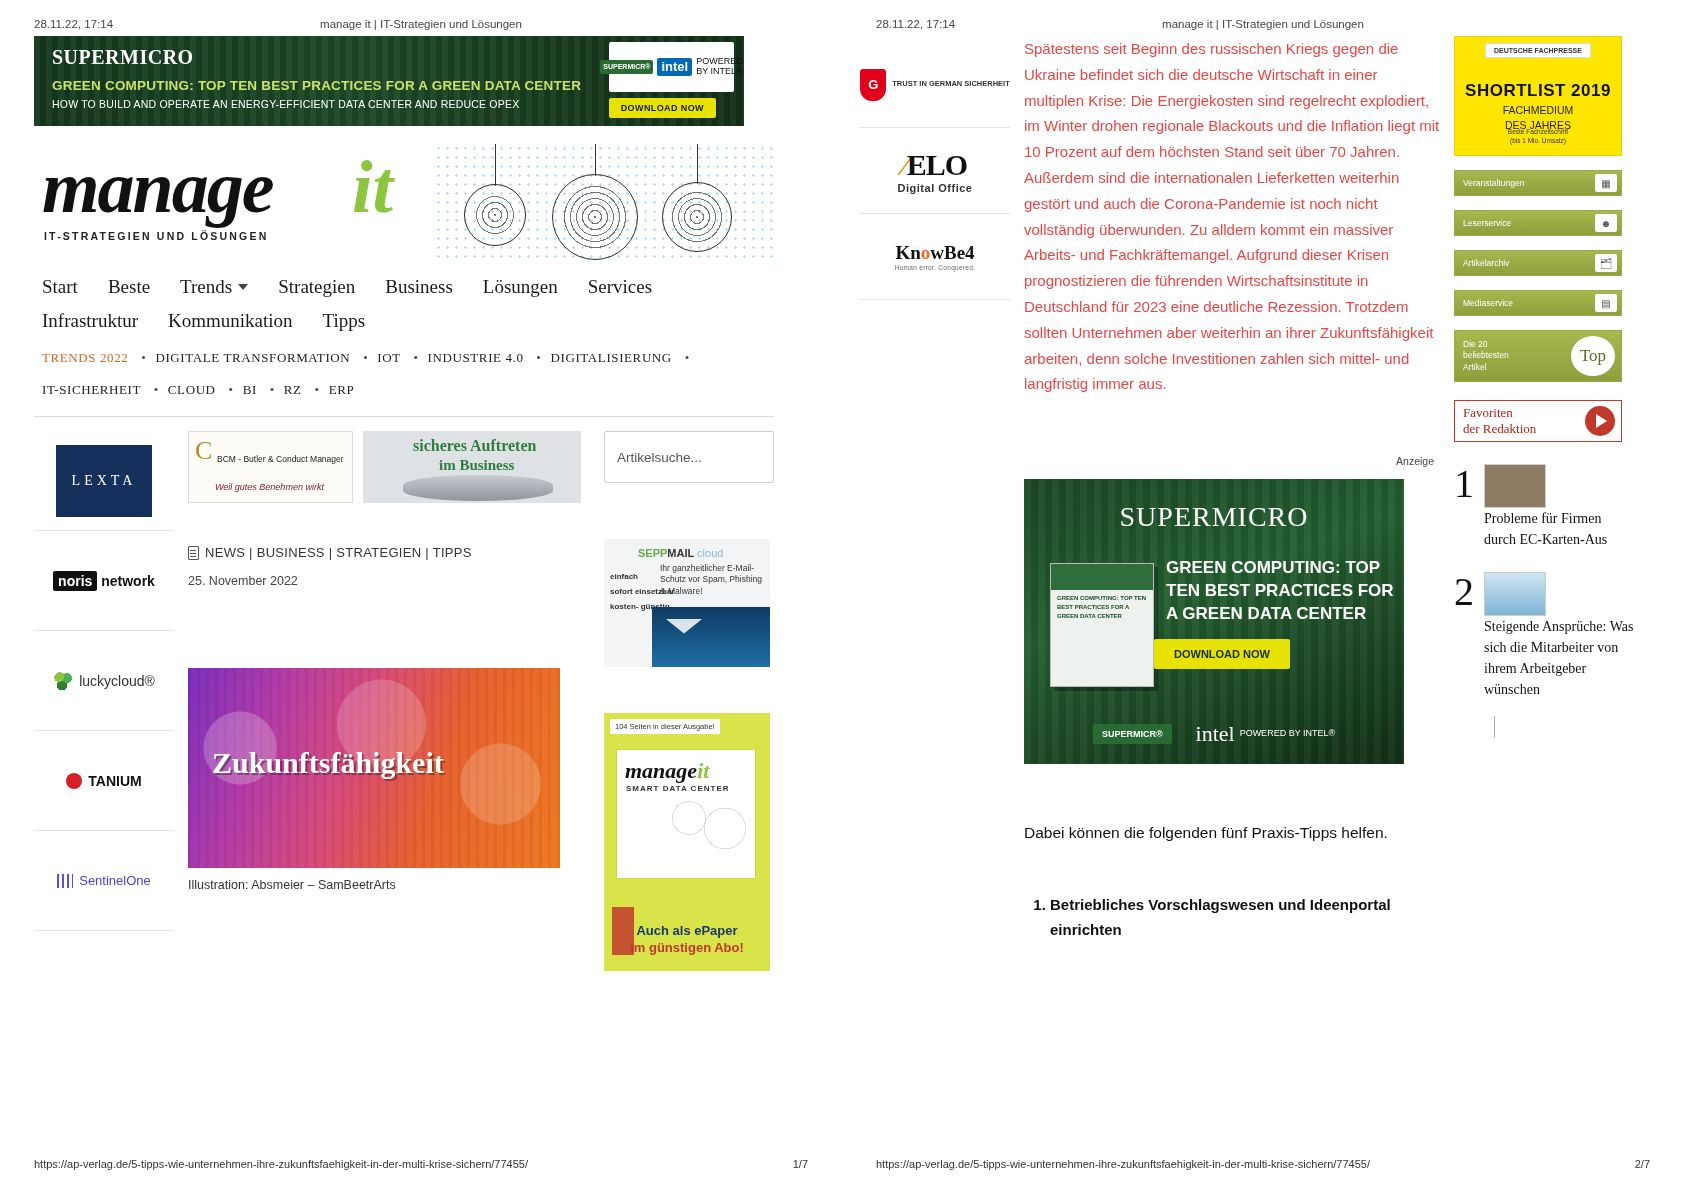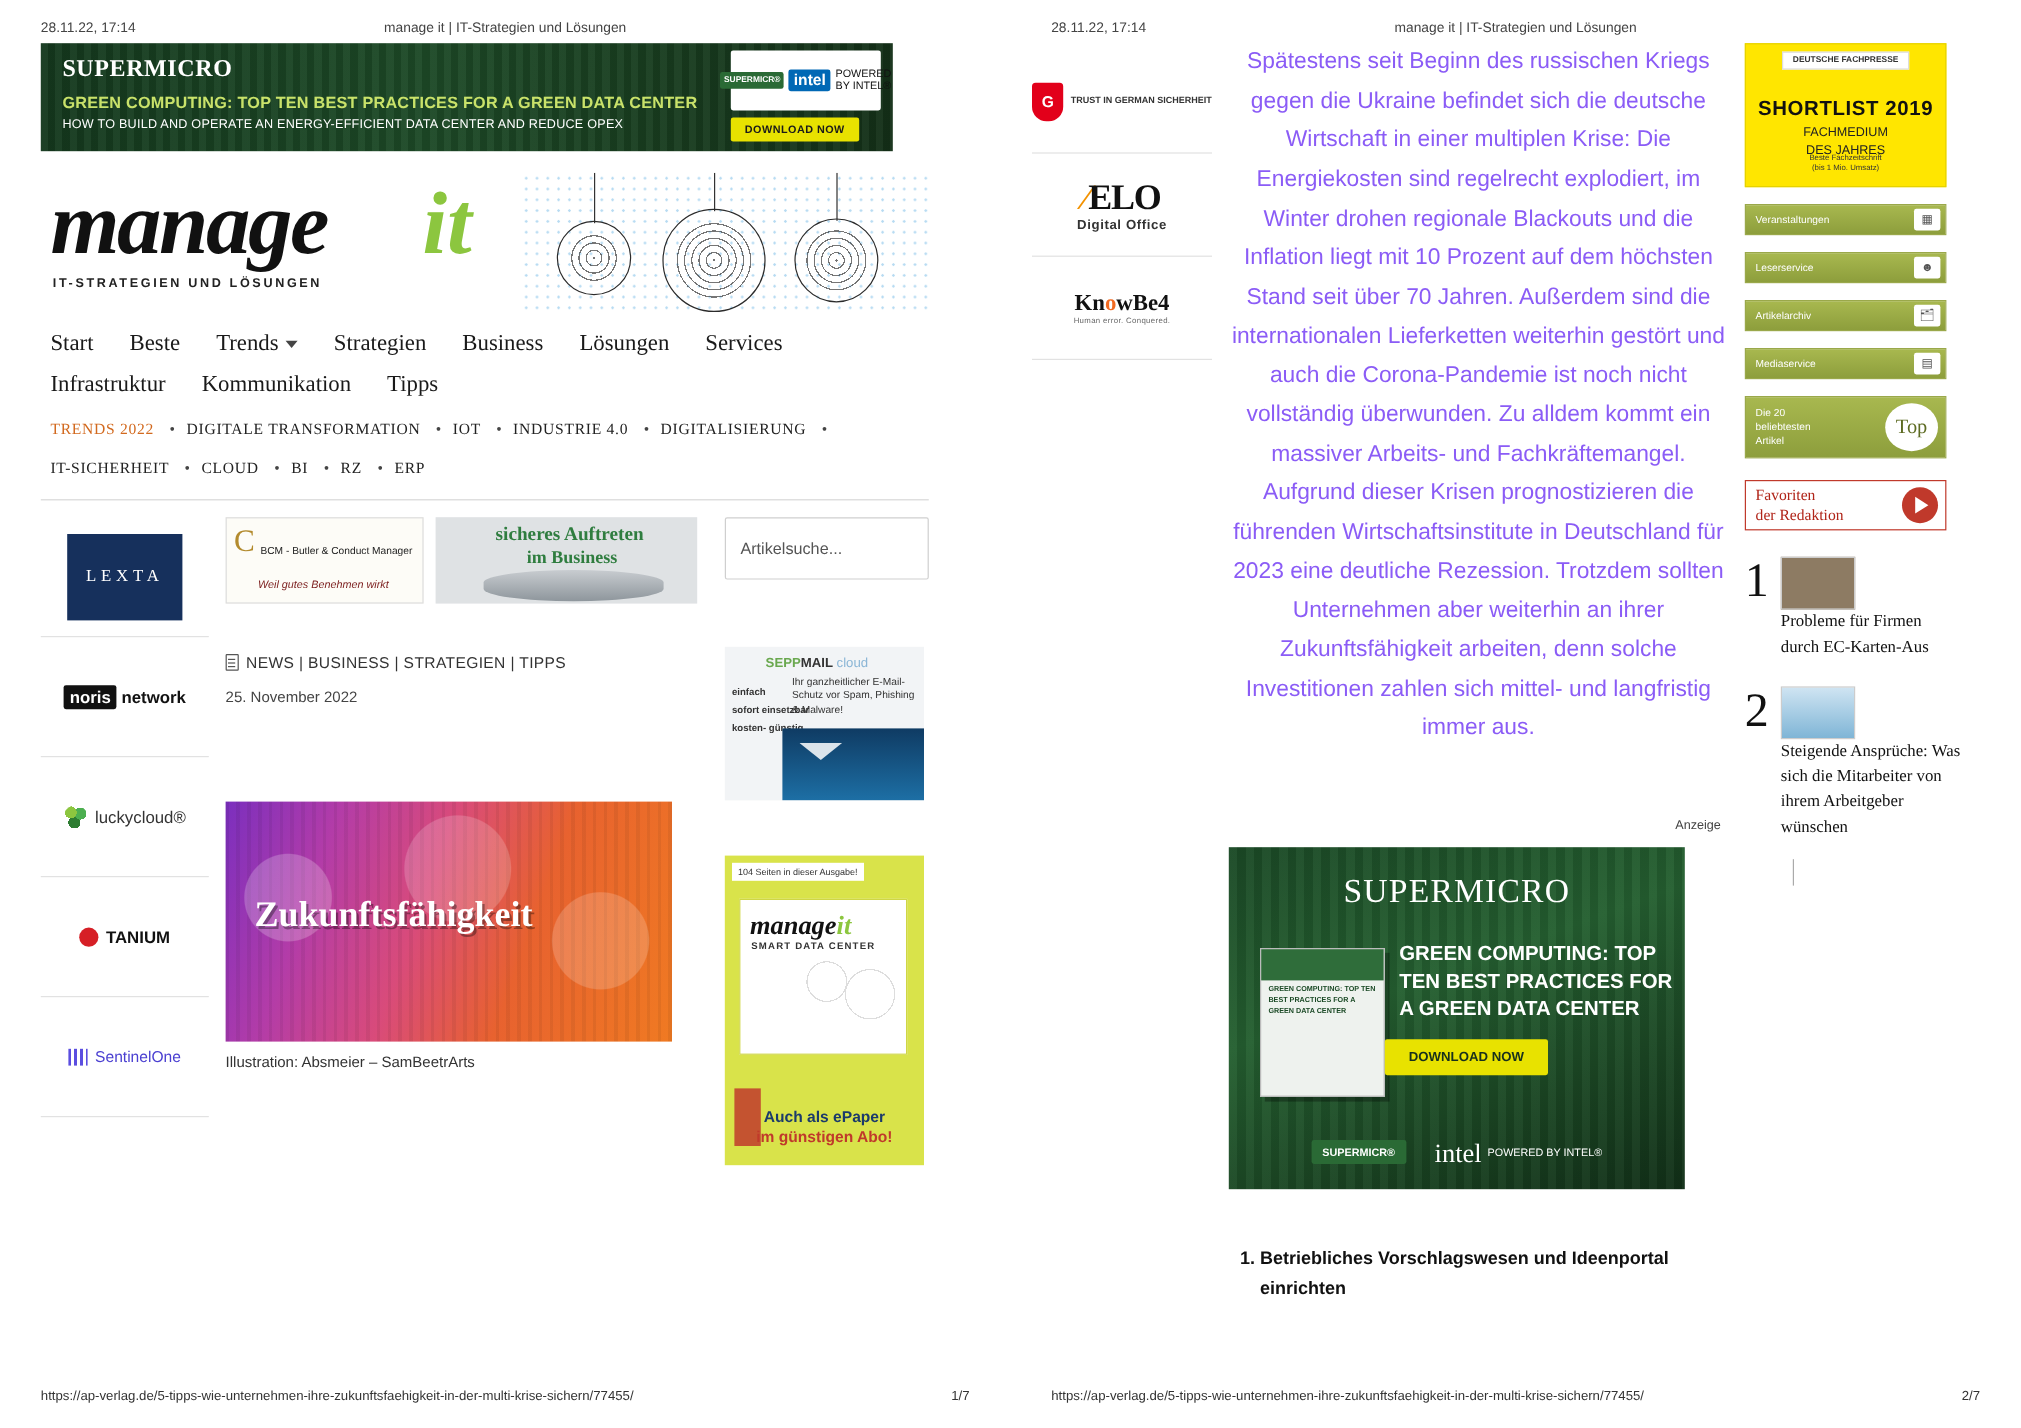"Spätestens seit Beginn des russischen" .r-para { color: #8b5cf6 -> #ef4444; font-size: 19px -> 15px; text-align: center -> none }
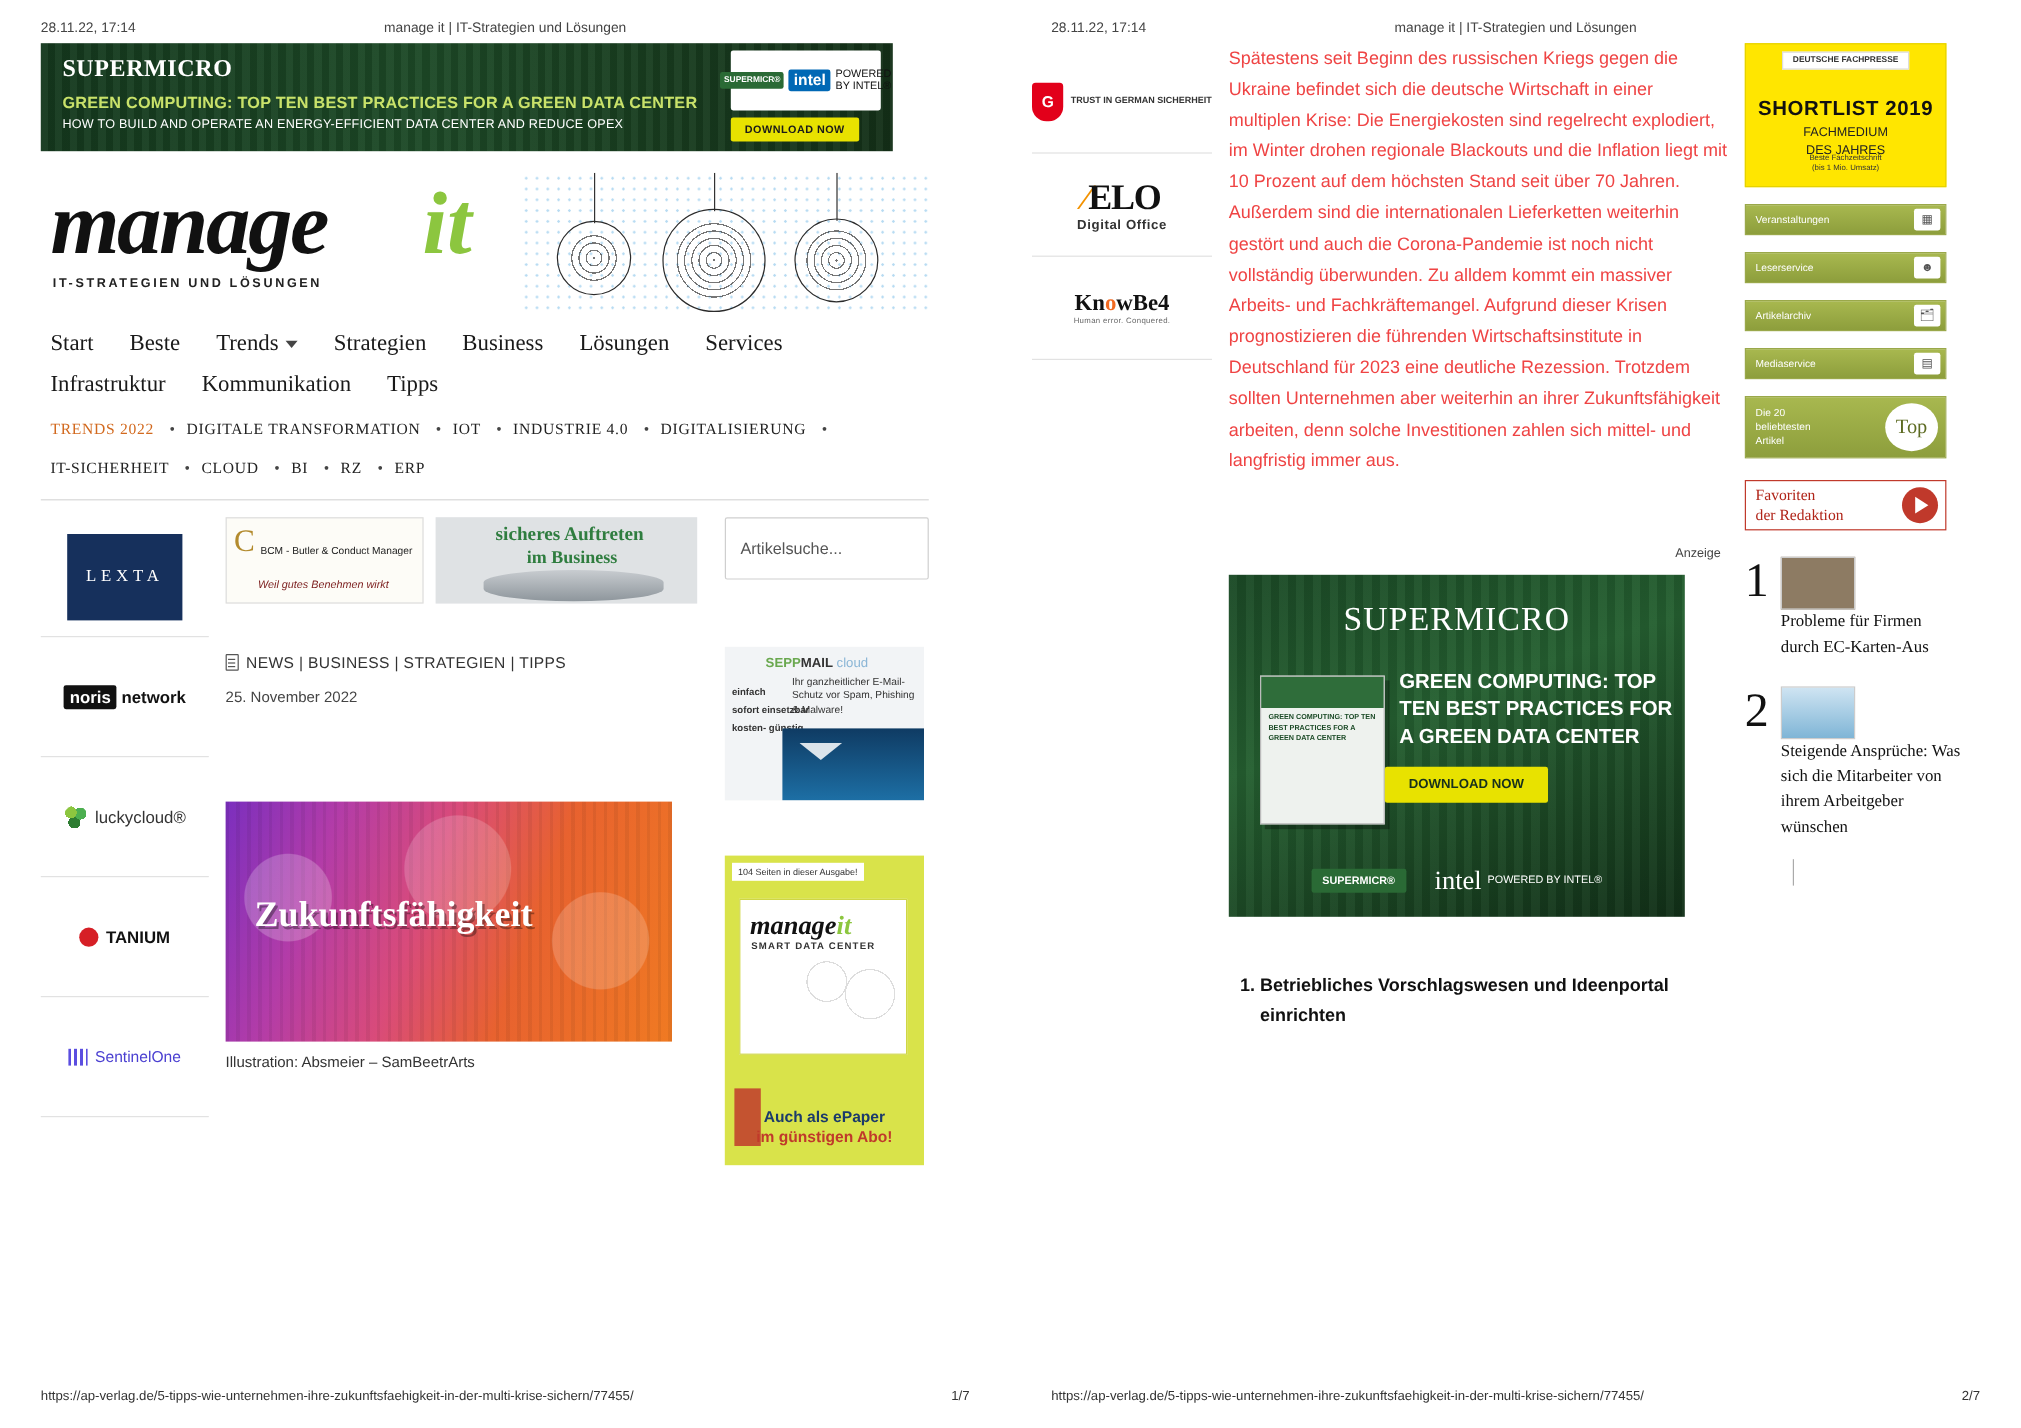"NEWS | BUSINESS | STRATEGIEN" .meta-line { align-items: flex-start -> flex-end }
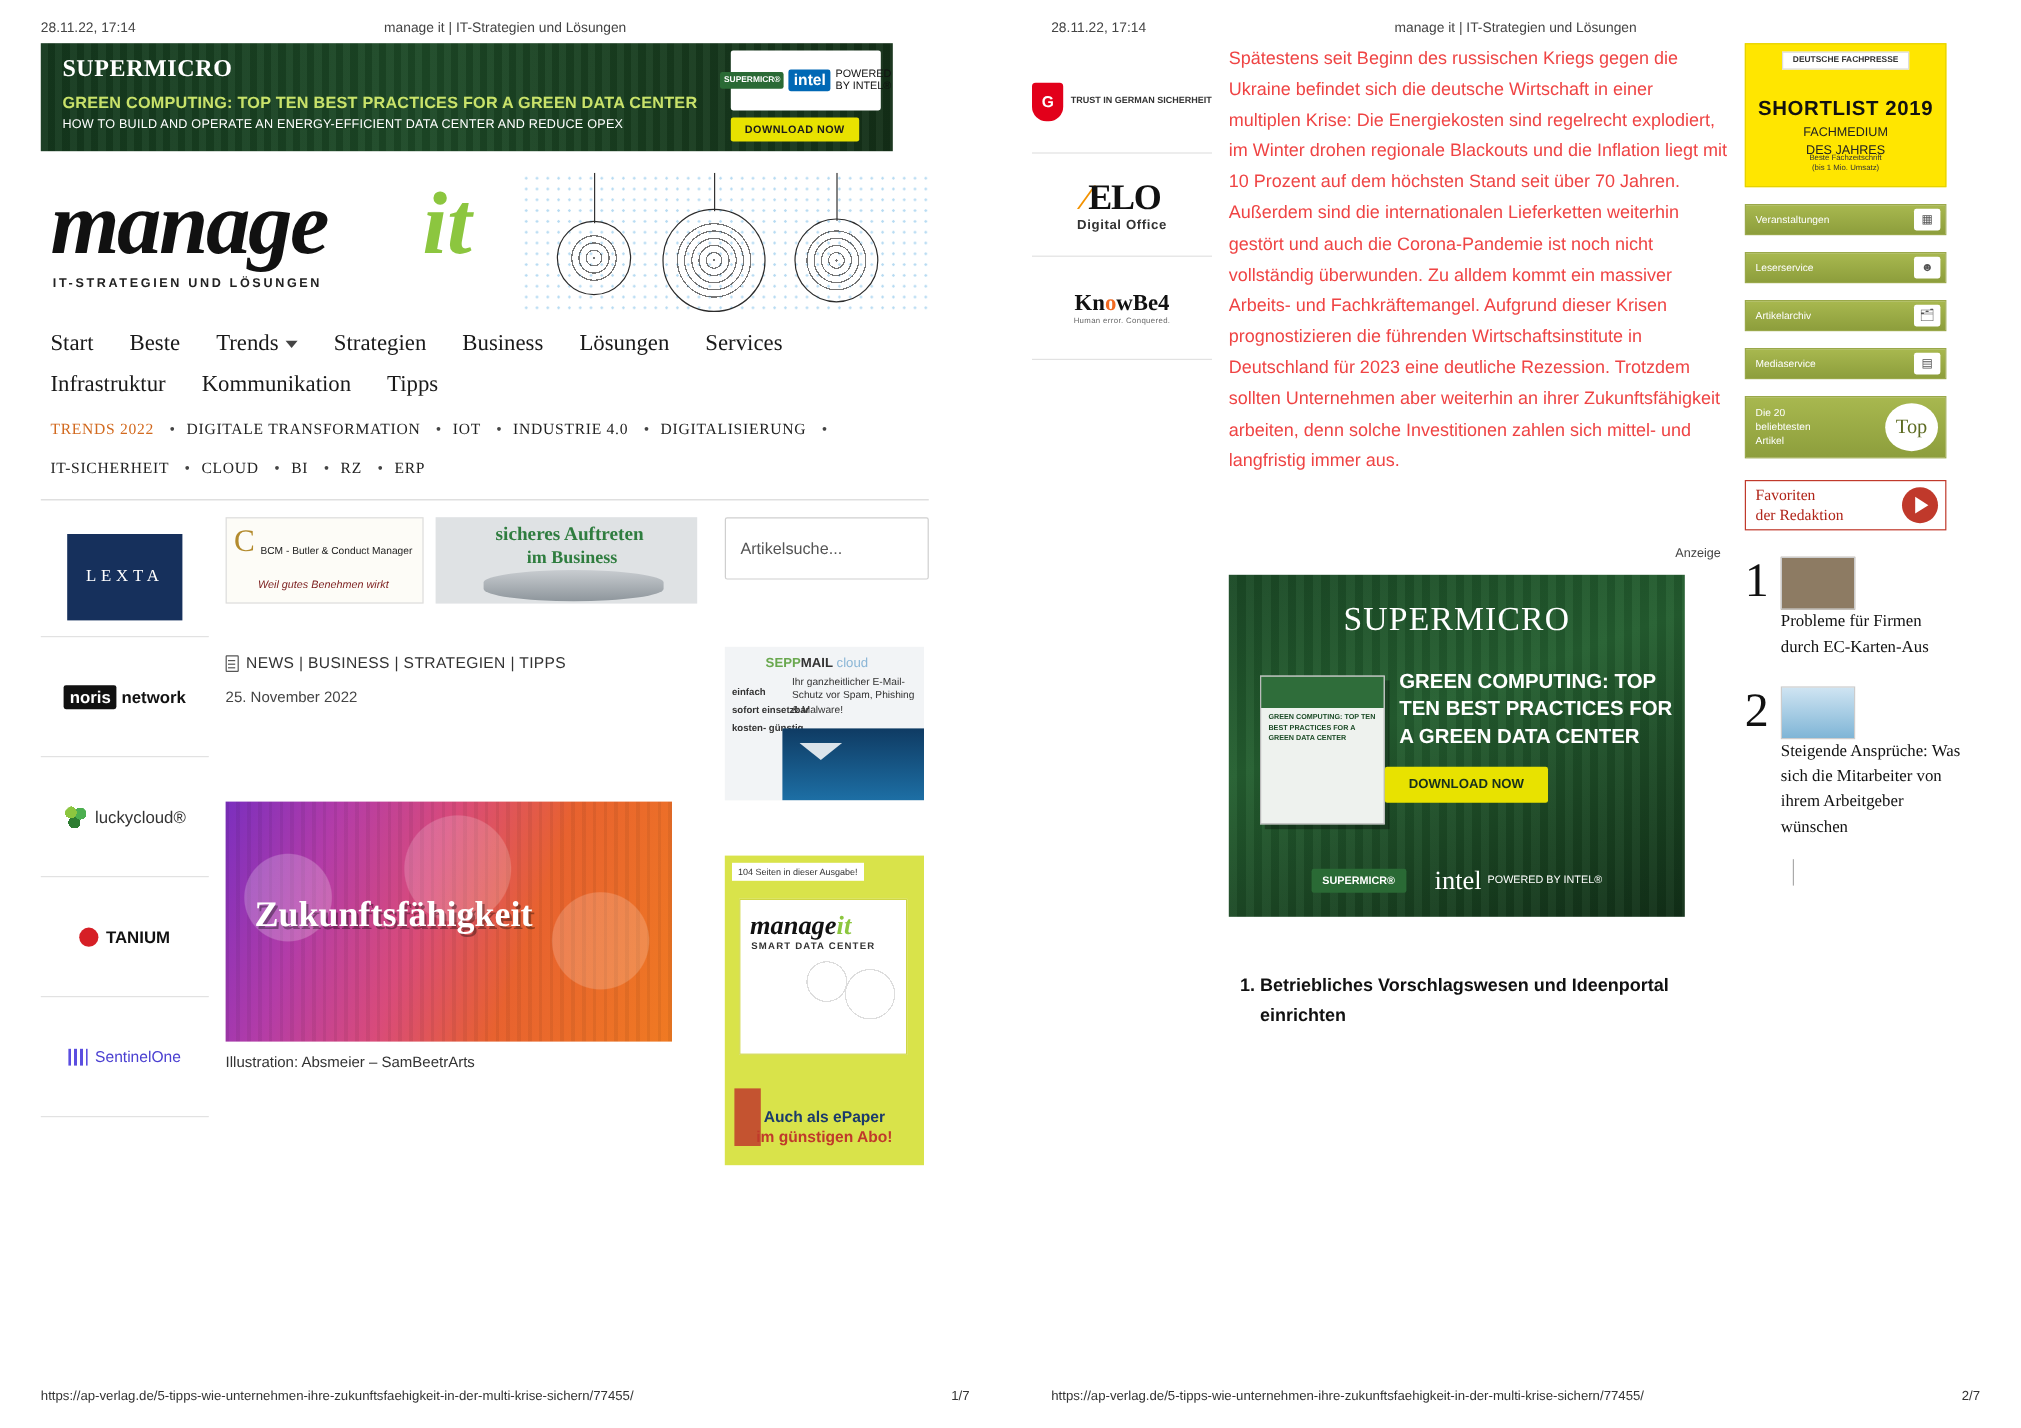"Dabei können die folgenden fünf" div.r-after { html: none -> <div>Dabei können die folgenden fünf Praxis-Tipps helfen.</div> }
